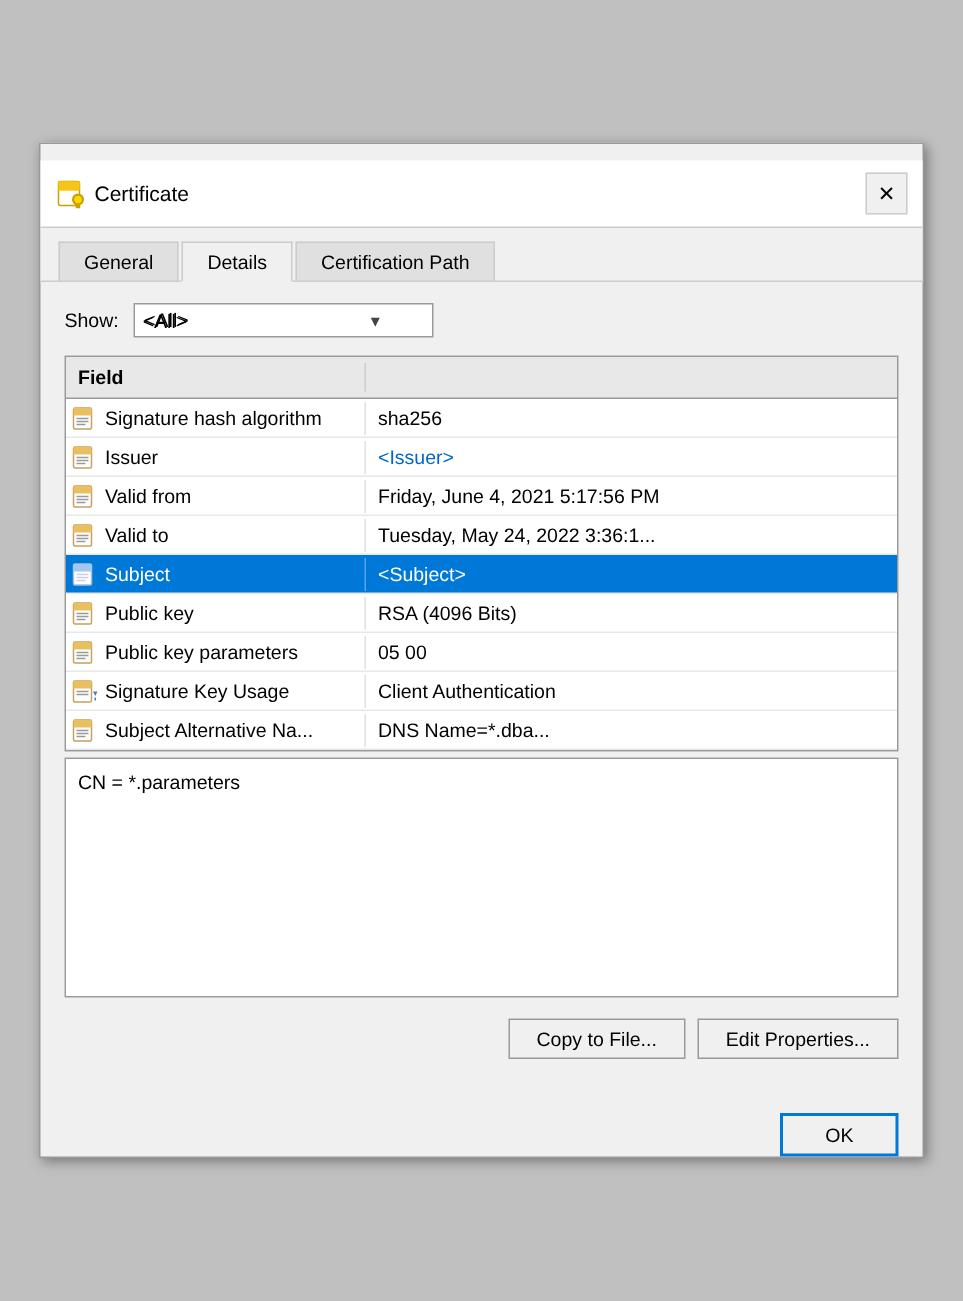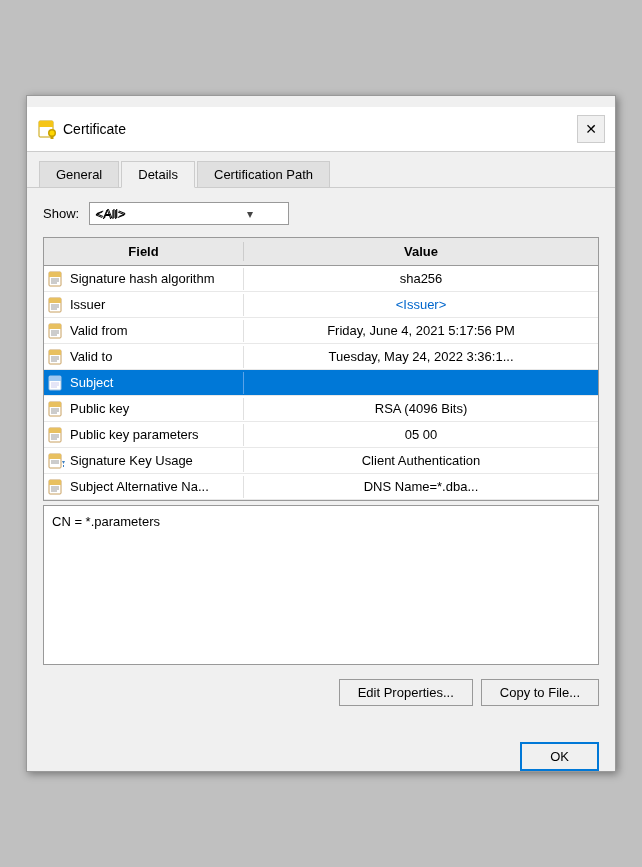"Field" .table-container { text-align: center -> none }
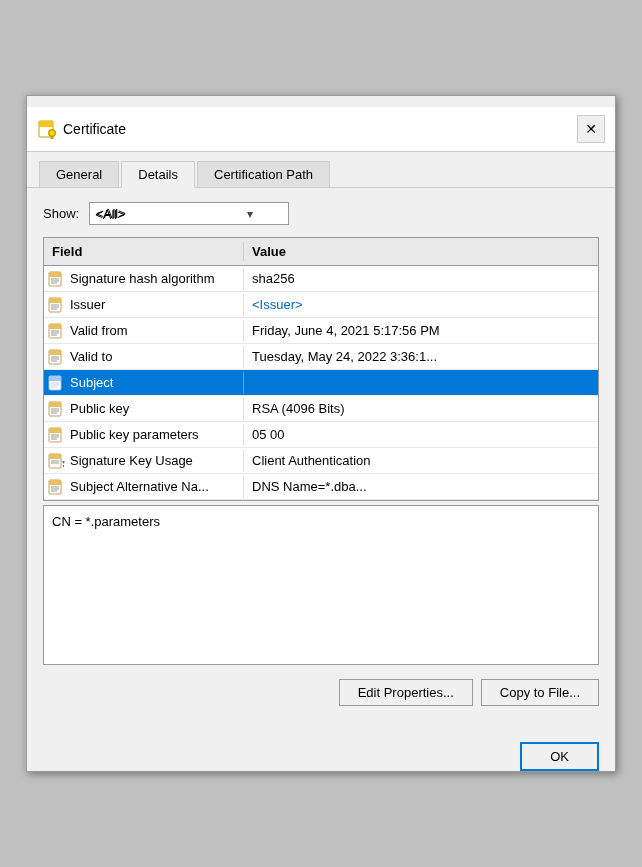"Value" div.col-value { html: <div>Value</div> -> none }
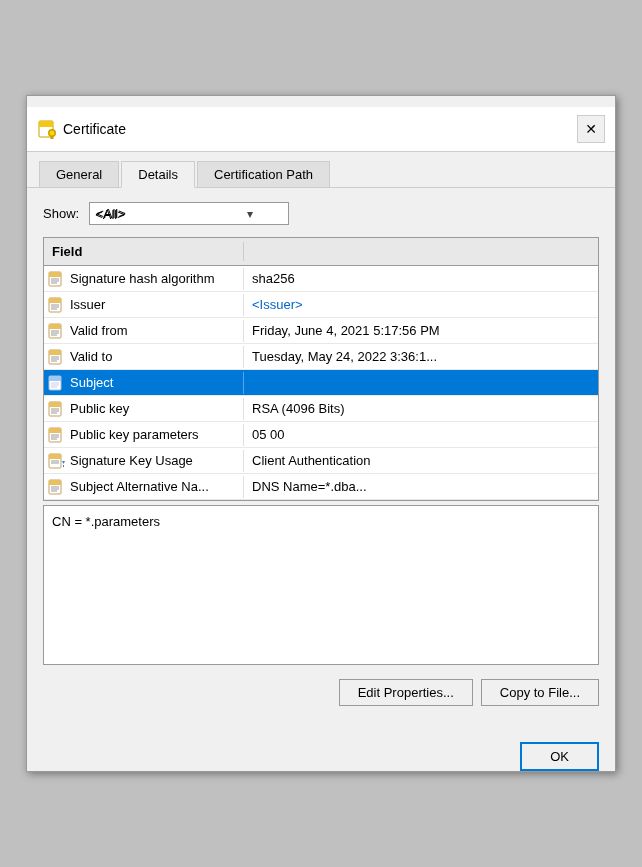"<Subject>" div.row-value { html: none -> <div>&lt;Subject&gt;</div> }
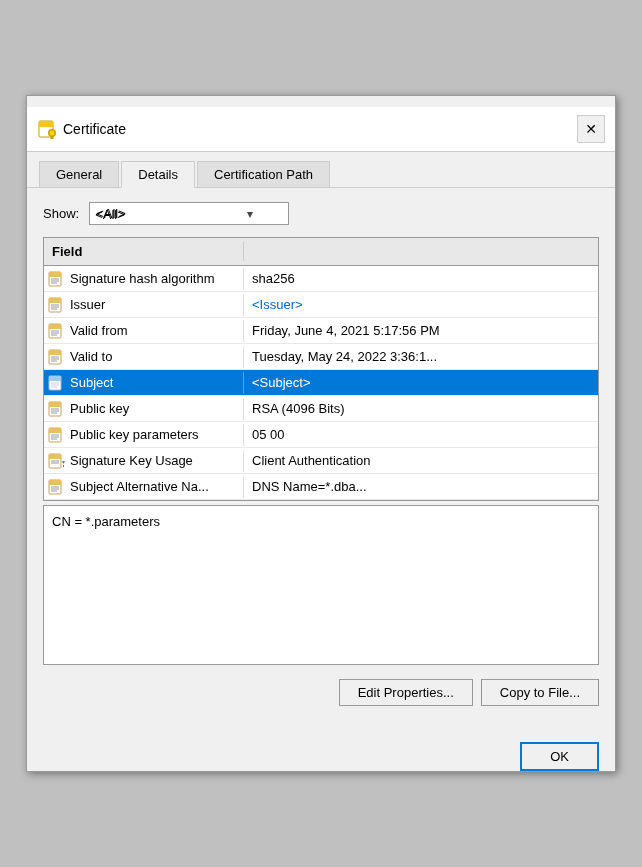"Edit Properties..." button.btn { order: before "Copy to File..." -> after "Copy to File..." }
